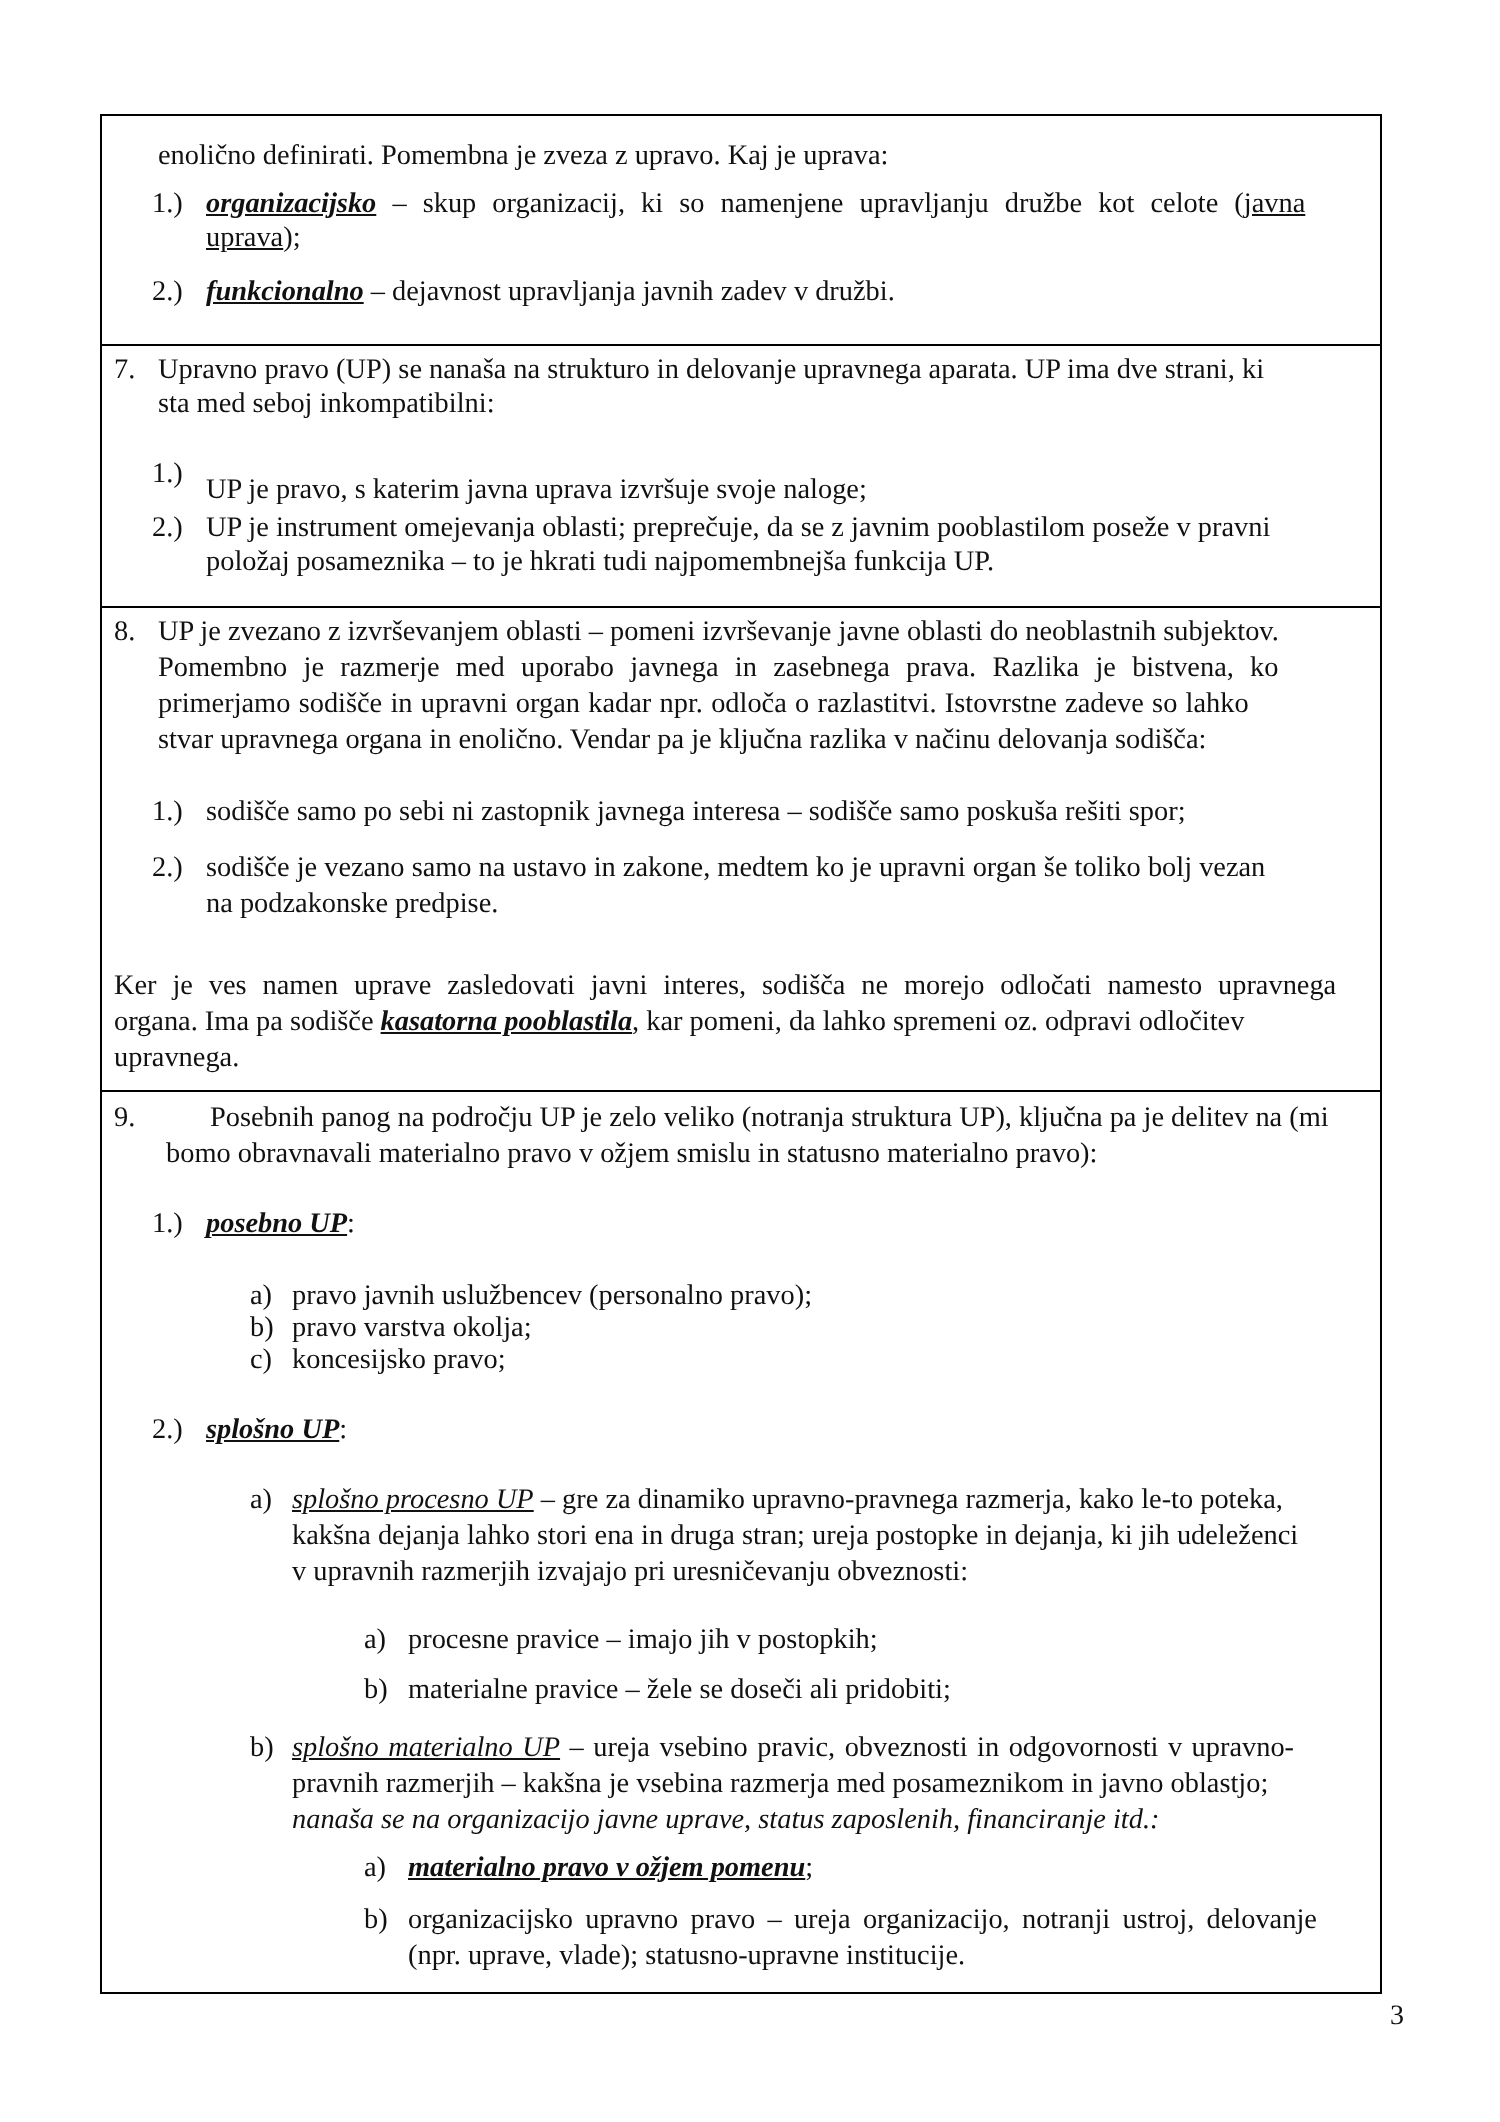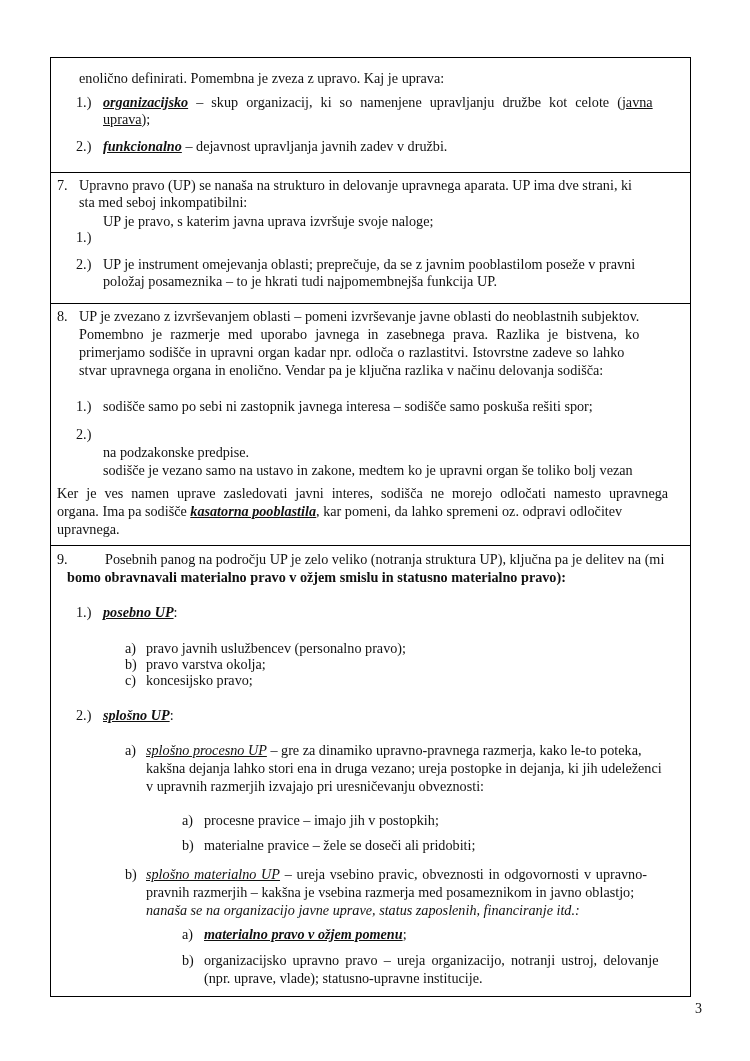"UP je pravo, s katerim" div.p { top: 40px -> 64px }
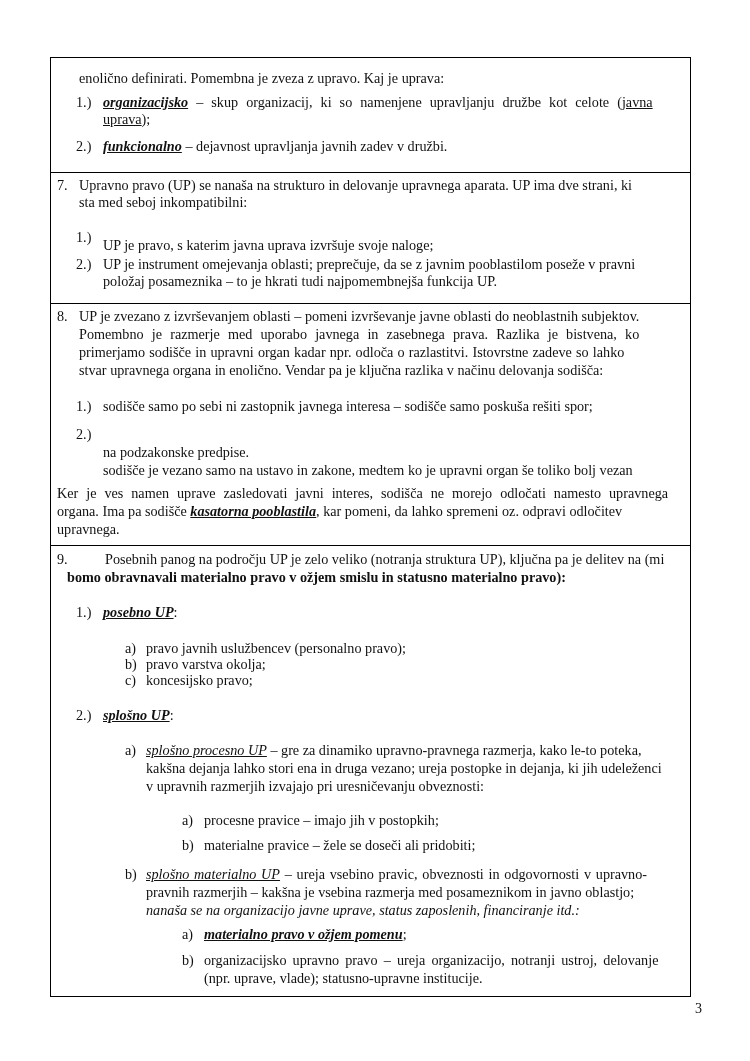"sodišče je vezano samo na" div.p { margin-top: 36px -> none }
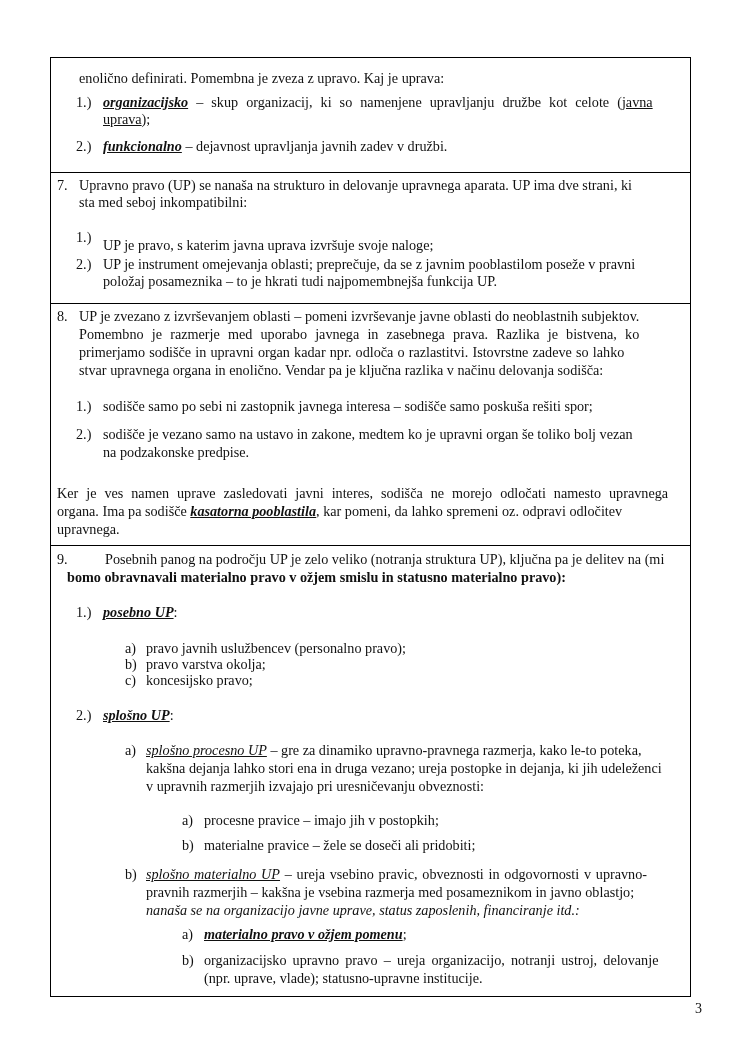"bomo obravnavali materialno pravo v" div.p { font-weight: bold -> none; left: 16px -> 32px }
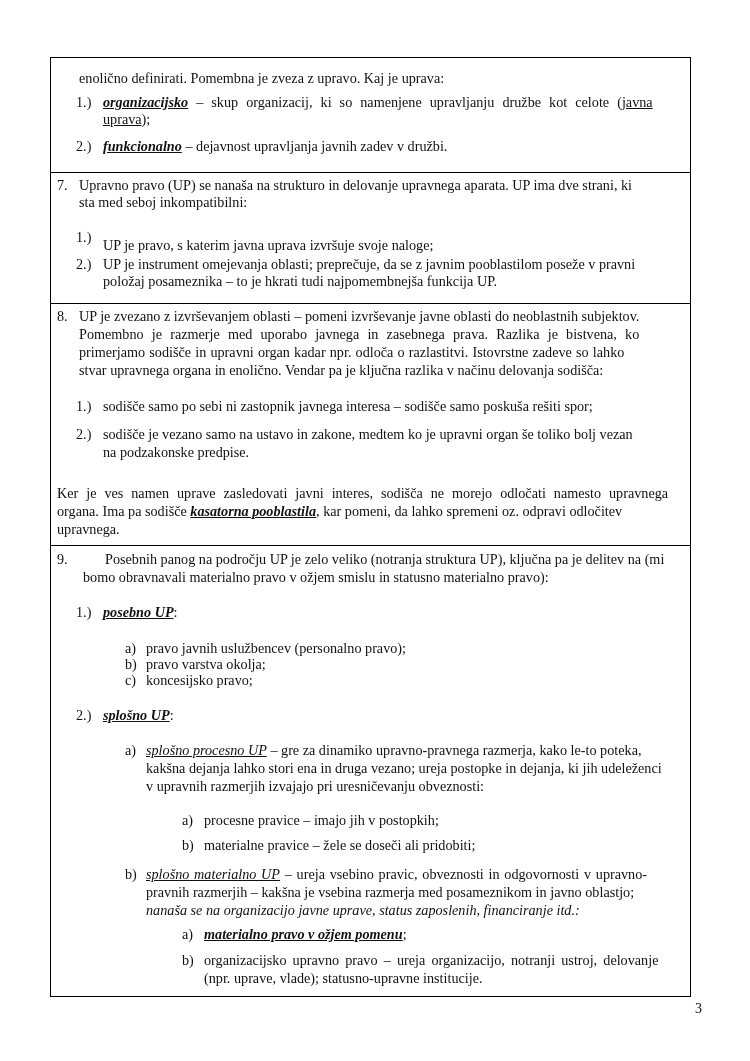"kakšna dejanja lahko stori ena" div.p { text: vezano -> stran }
